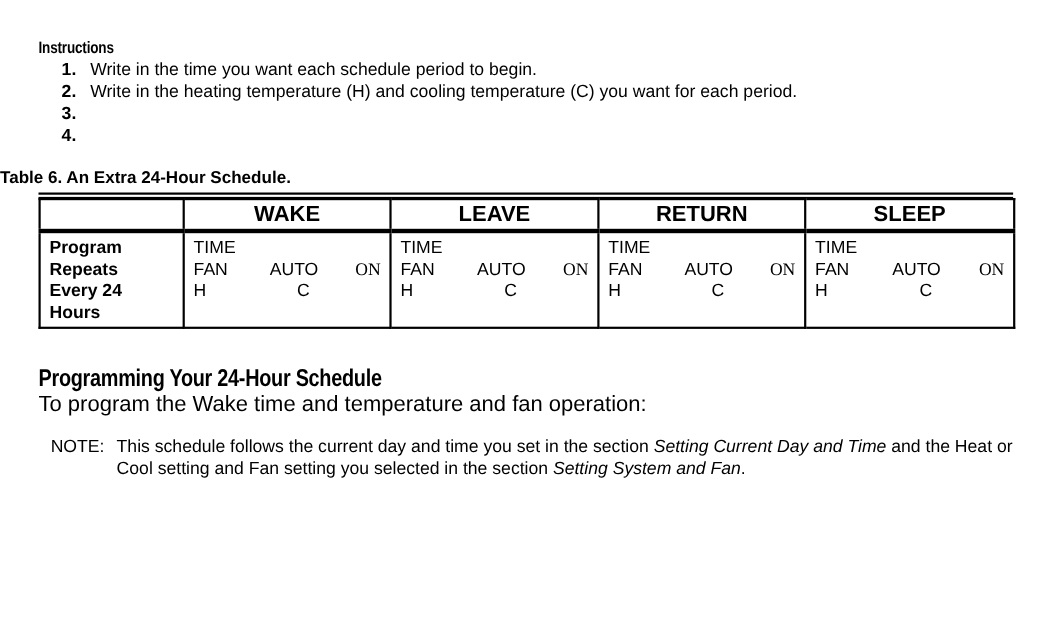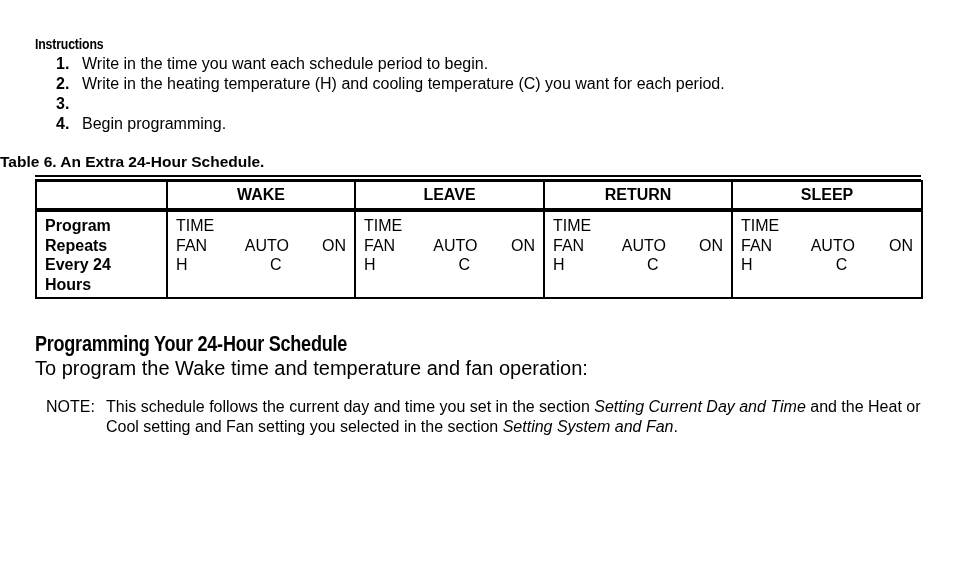"Begin programming." span { html: <span>Begin programming.</span> -> none }
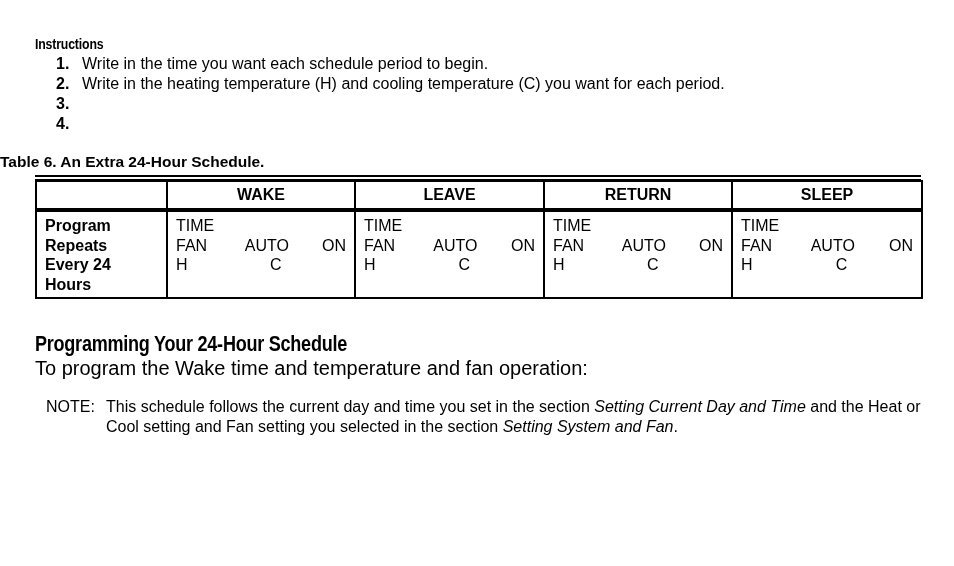"WAKE" th { font-size: 16px -> 20px }
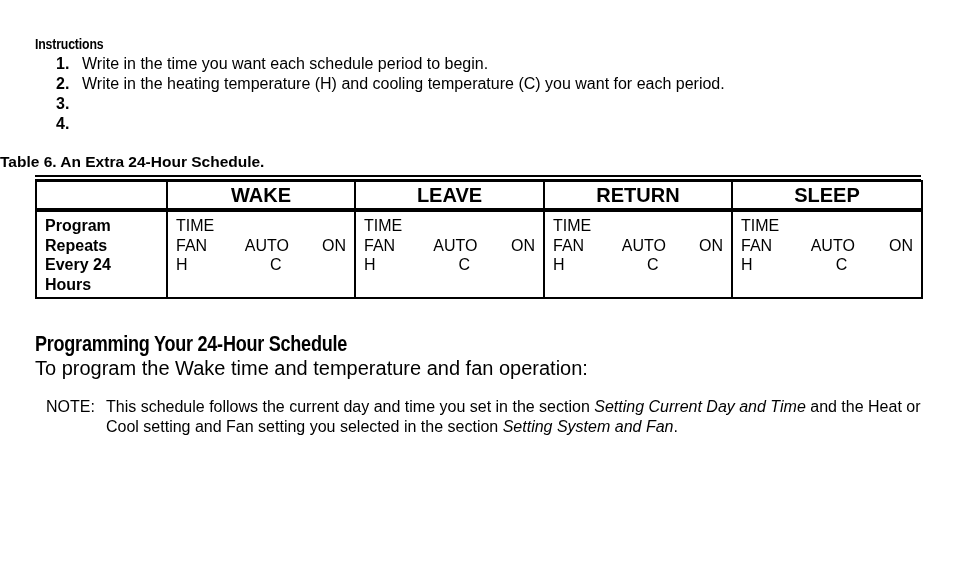"ON" .cell-row .c3 { font-family: none -> Liberation Serif, serif }
